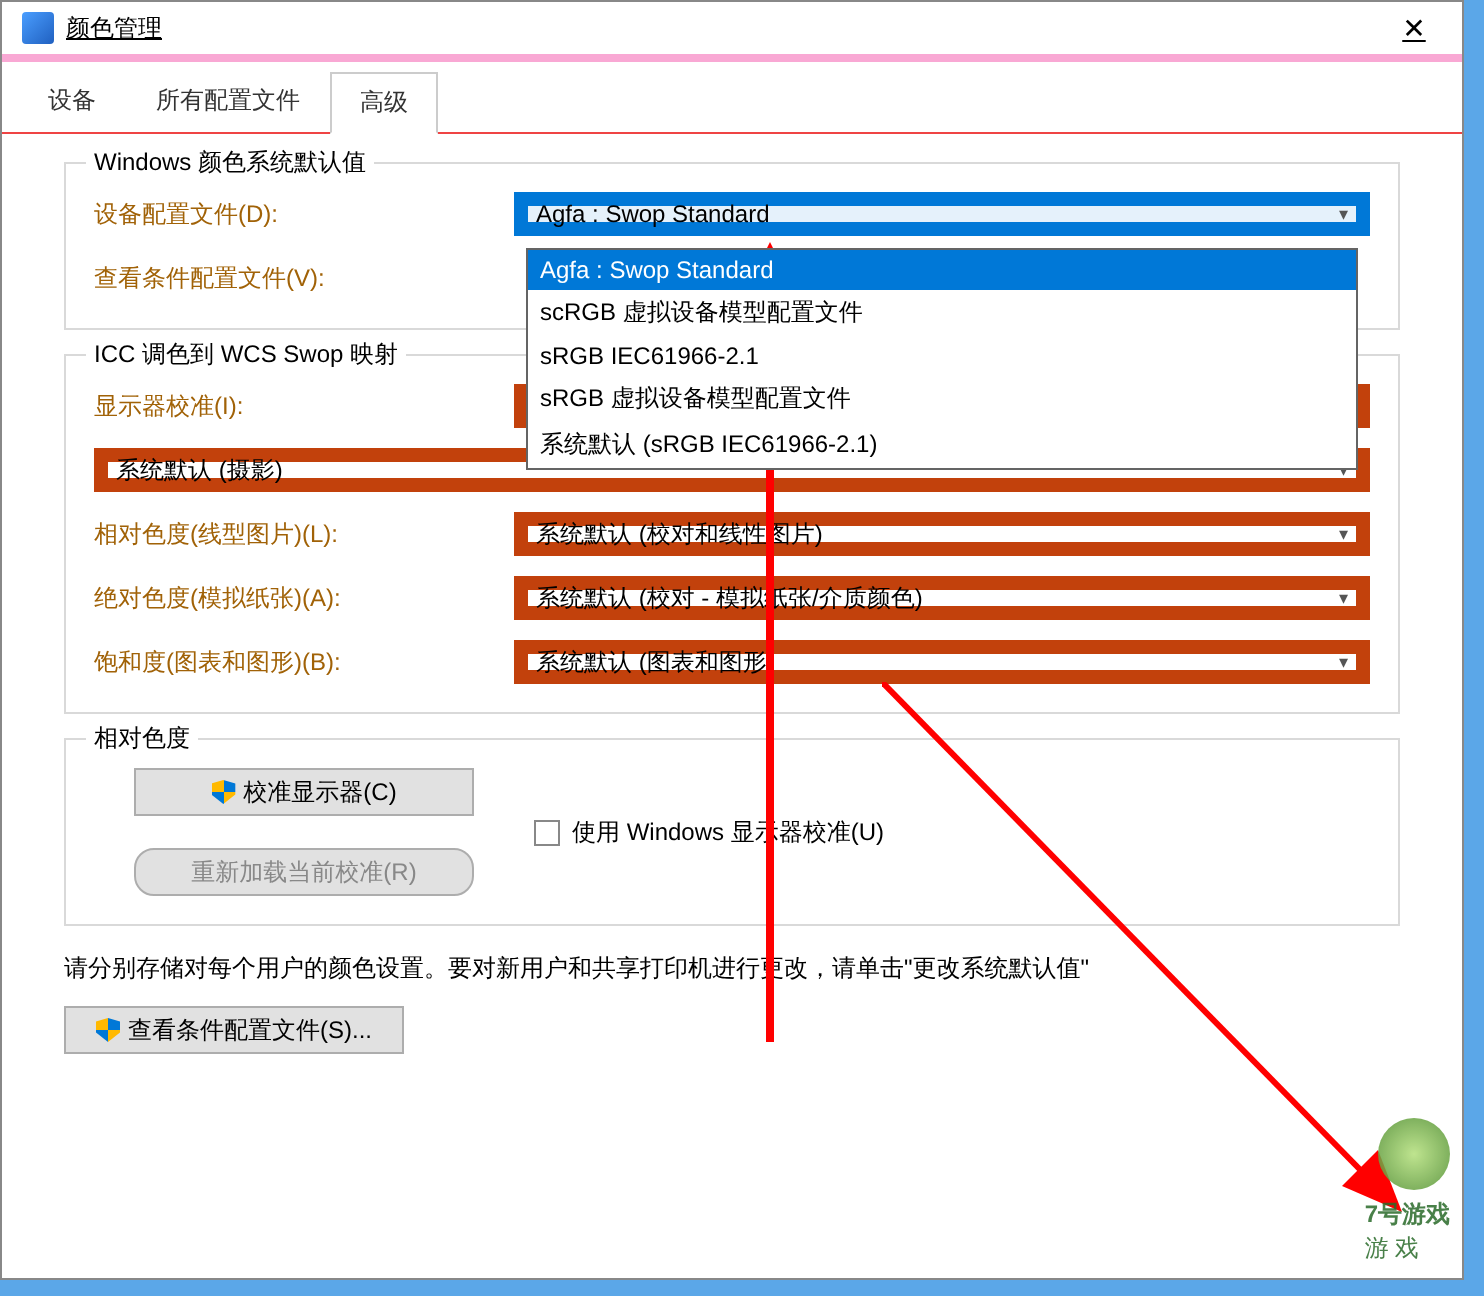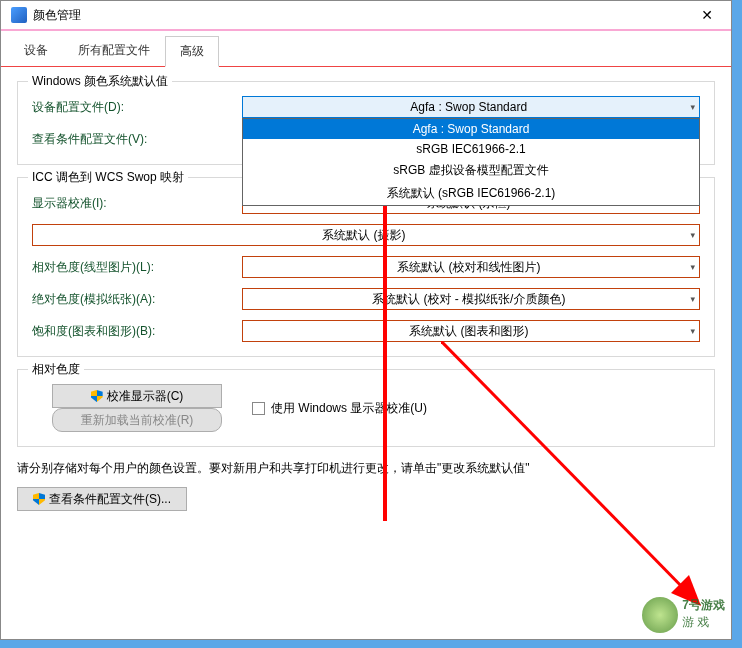"颜色管理" .titlebar { border-bottom: 2px solid #f9a8d4 -> 4px solid #f9a8d4; text-decoration: none -> underline }
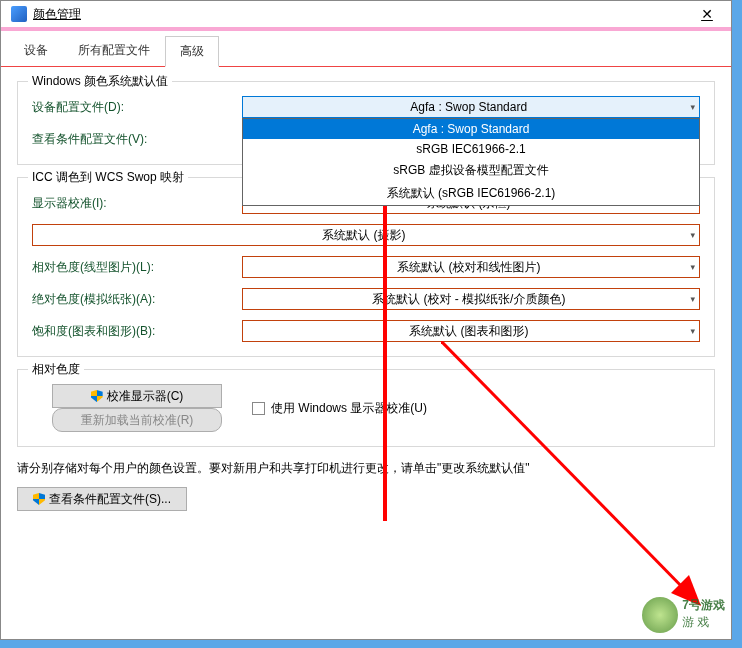"Windows 颜色系统默认值" .content { padding: 14px 16px -> 14px 31px }
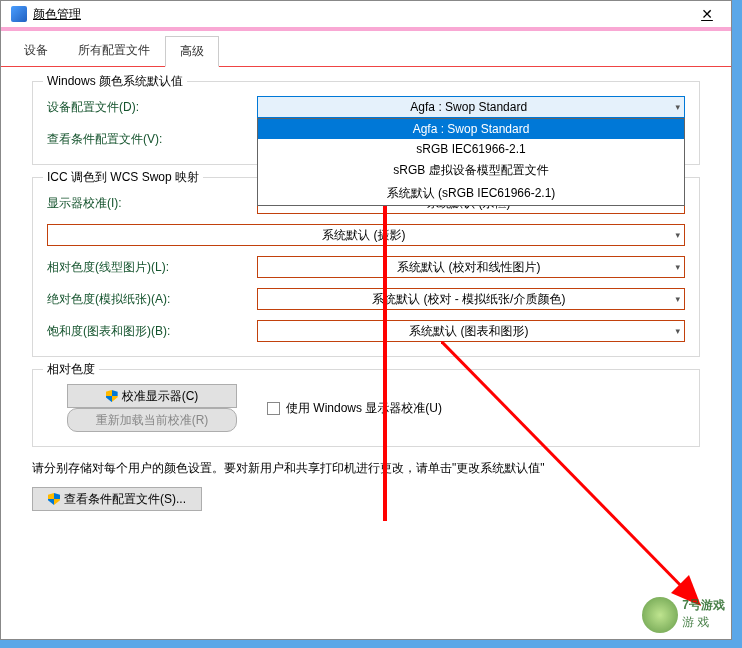"设备配置文件(D):" .label { color: #14532d -> #a16207 }
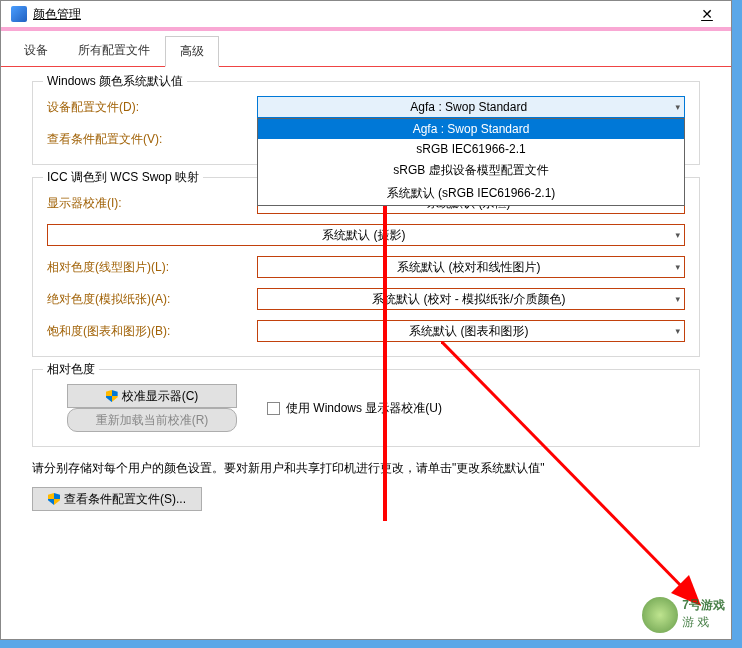"Agfa : Swop Standard" .combo { border: 1px solid #c2410c -> 7px solid #c2410c; text-align: center -> none }
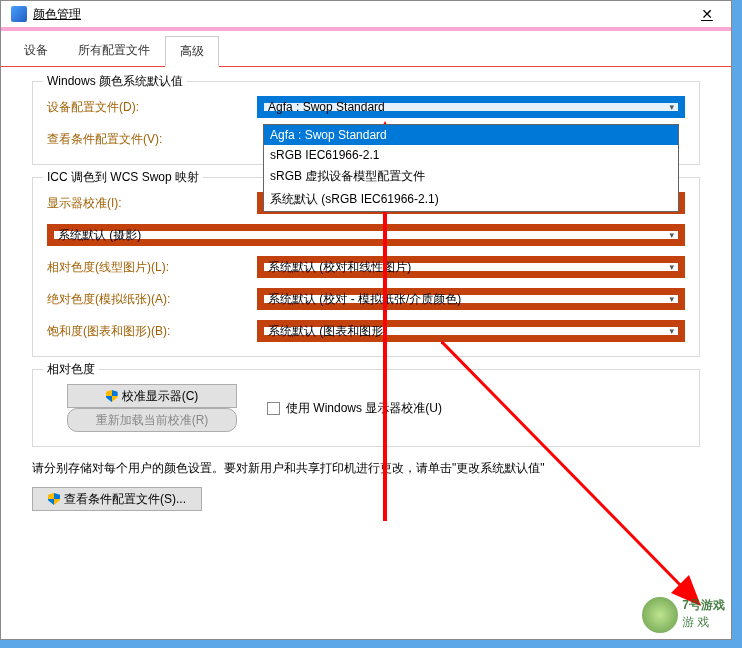"scRGB 虚拟设备模型配置文件" div.opt { html: none -> <div>scRGB 虚拟设备模型配置文件</div> }
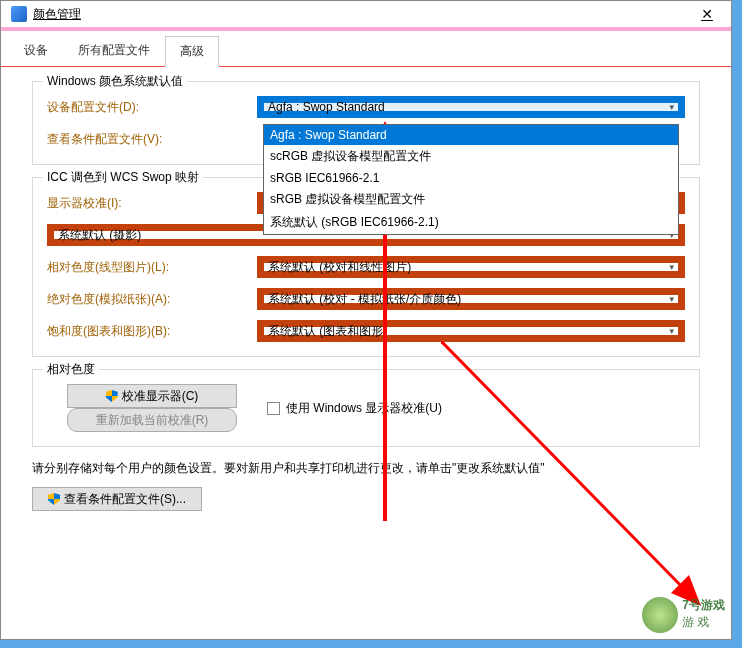"校准显示器(C)" .calib-btns { gap: 0 -> 16px }
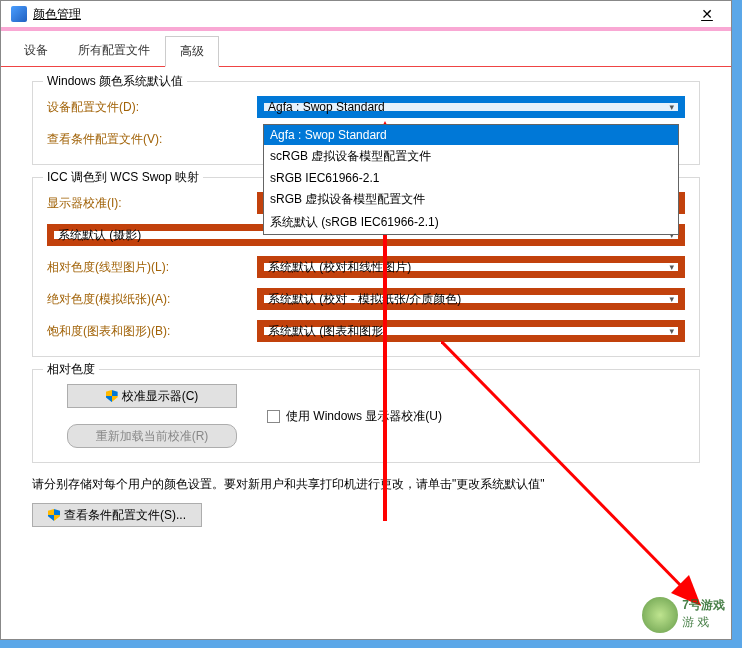"7号游戏" .watermark { align-items: flex-start -> flex-end; flex-direction: none -> column }
